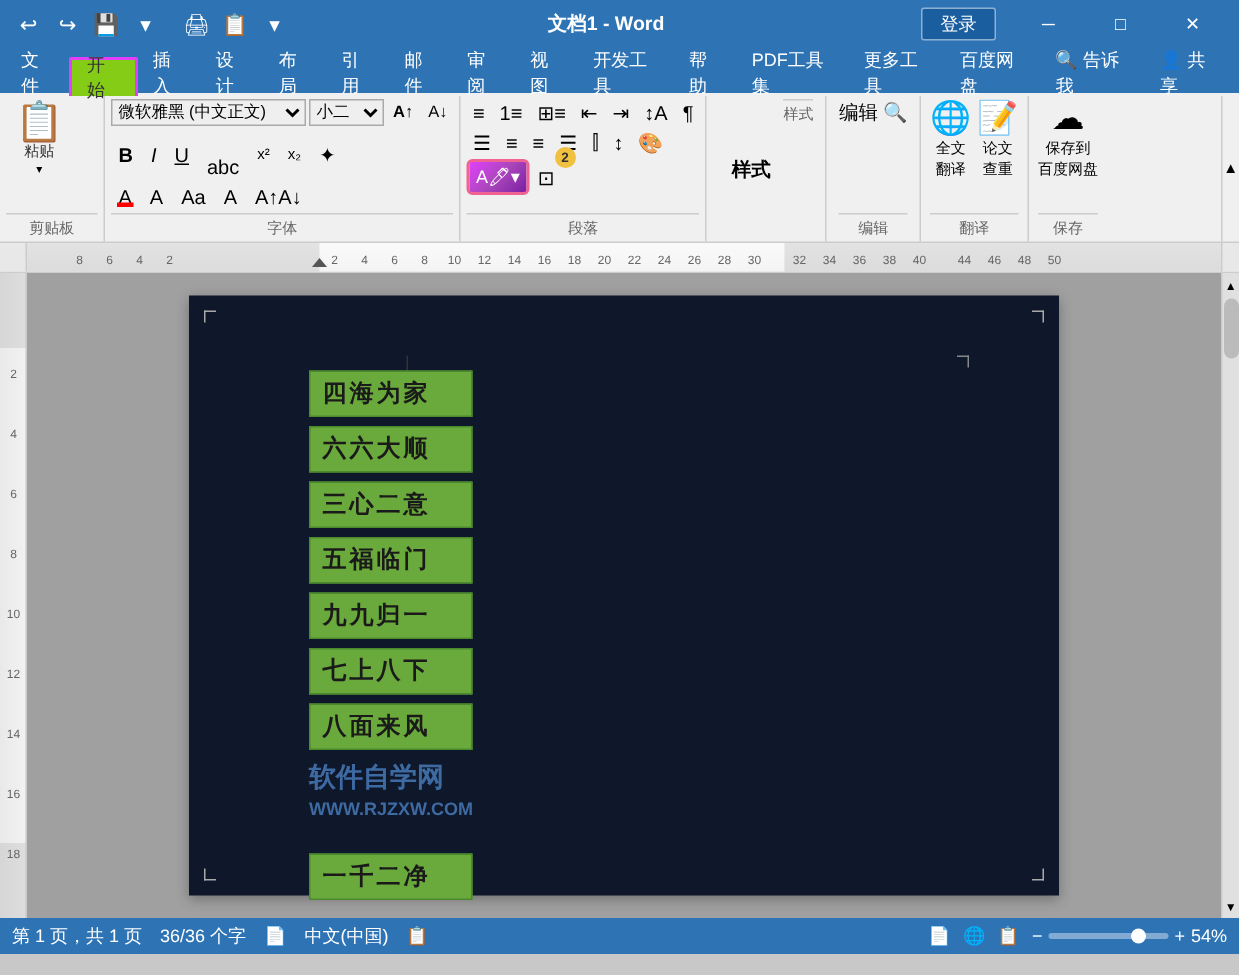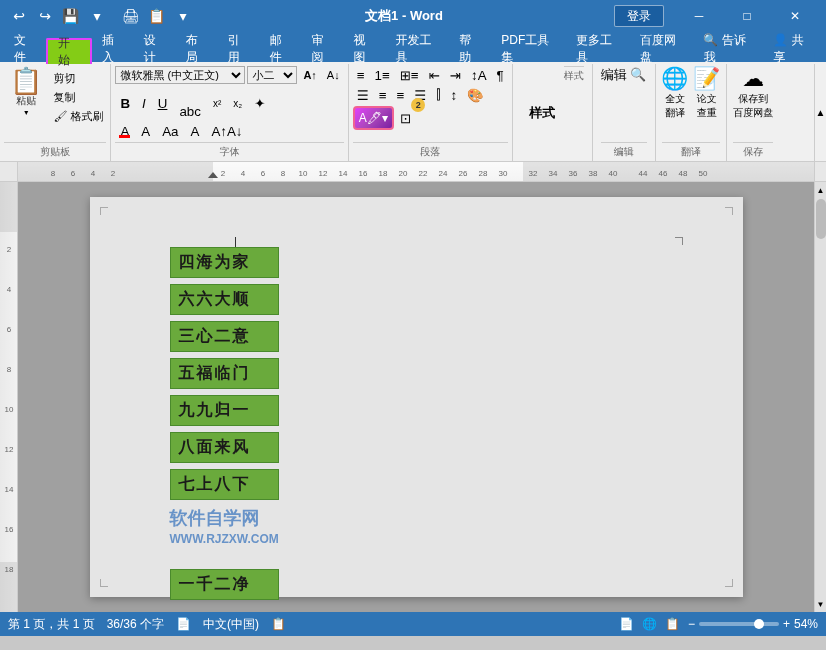"剪切" div { html: <div> <div>剪切</div> <div>复制</div> <div>🖌 格式刷</div> </div> -> none }
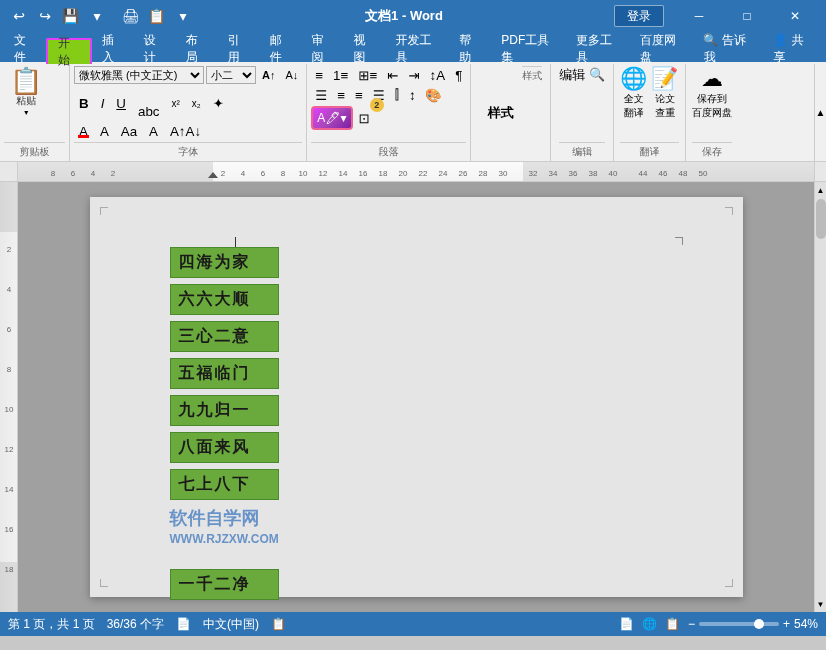"四海为家" div { background: #e5e5e5 -> #0f172a; width: 653px -> 580px }
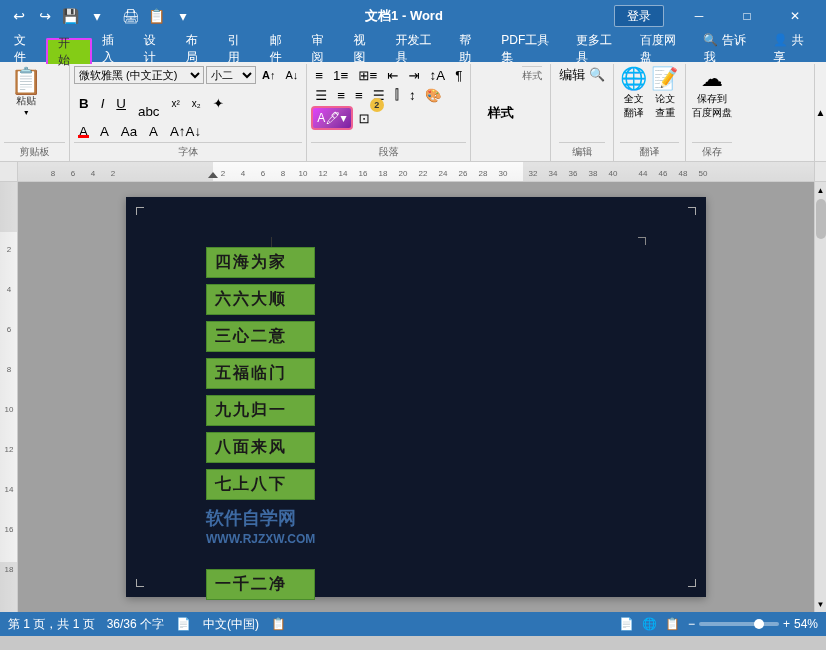"八面来风" div.text-block { order: before "七上八下" -> after "七上八下" }
